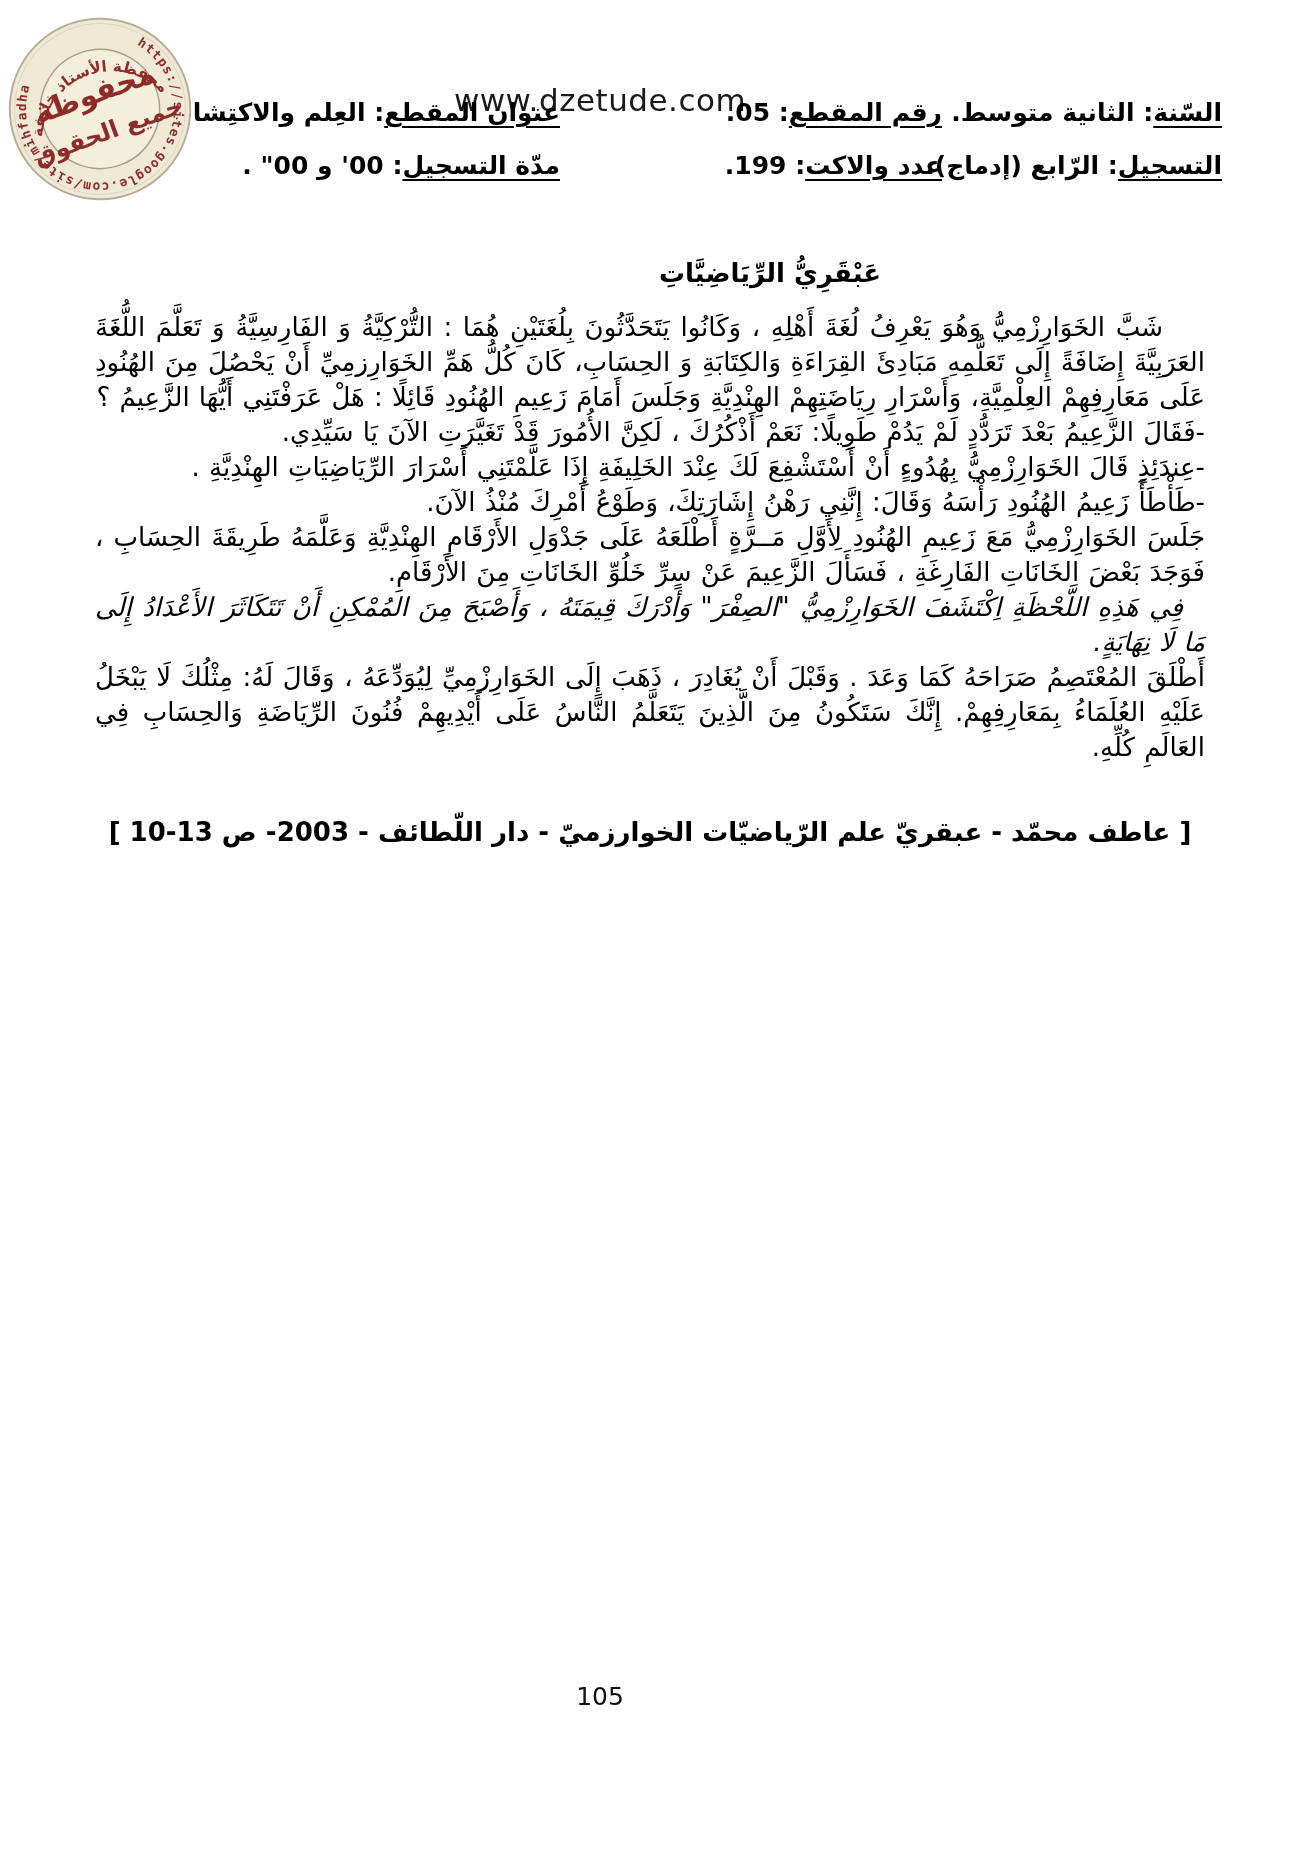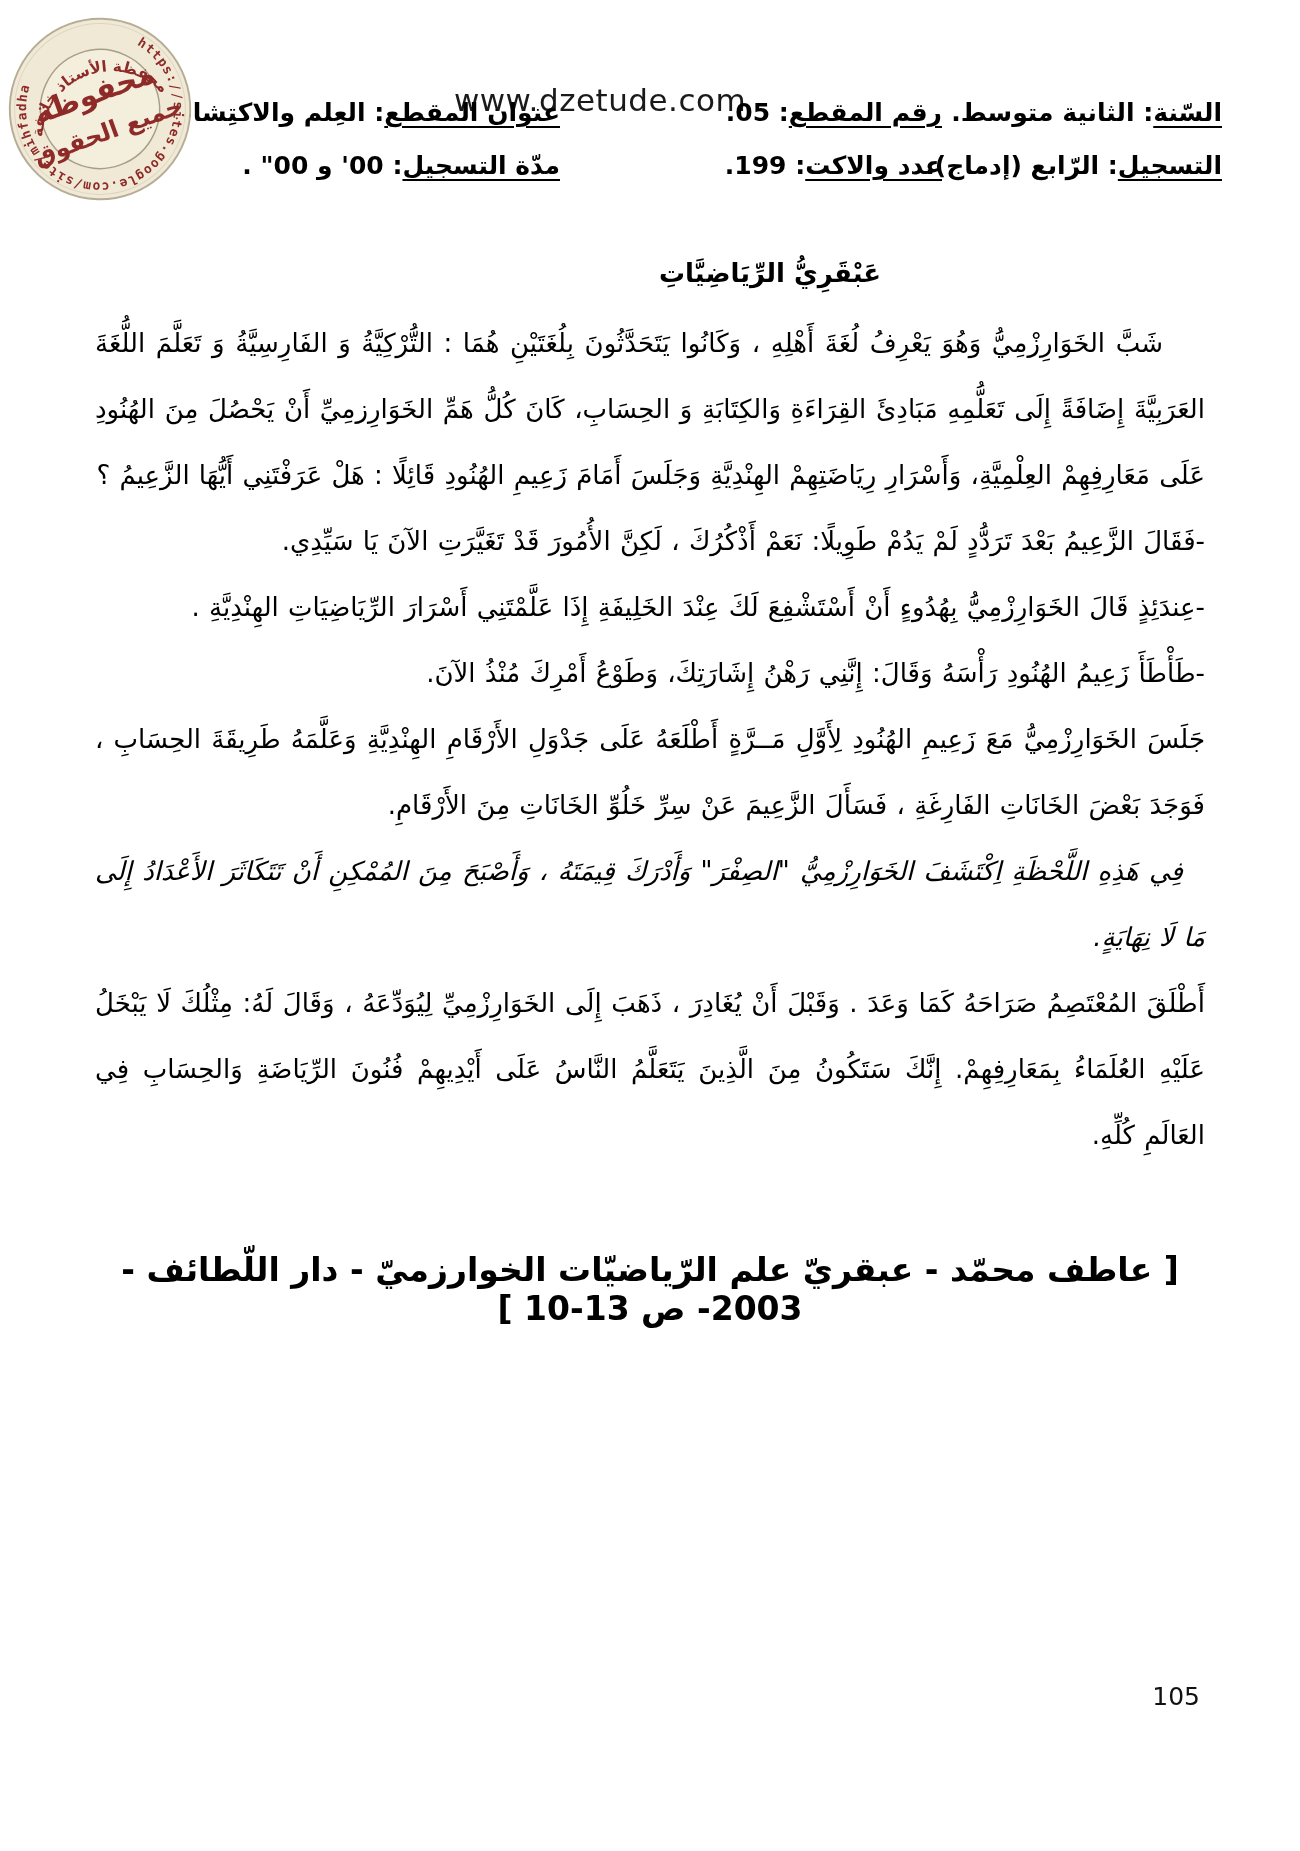"شَبَّ الخَوَارِزْمِيُّ وَهُوَ يَعْرِفُ" .body-text p { line-height: 66px -> 35px }
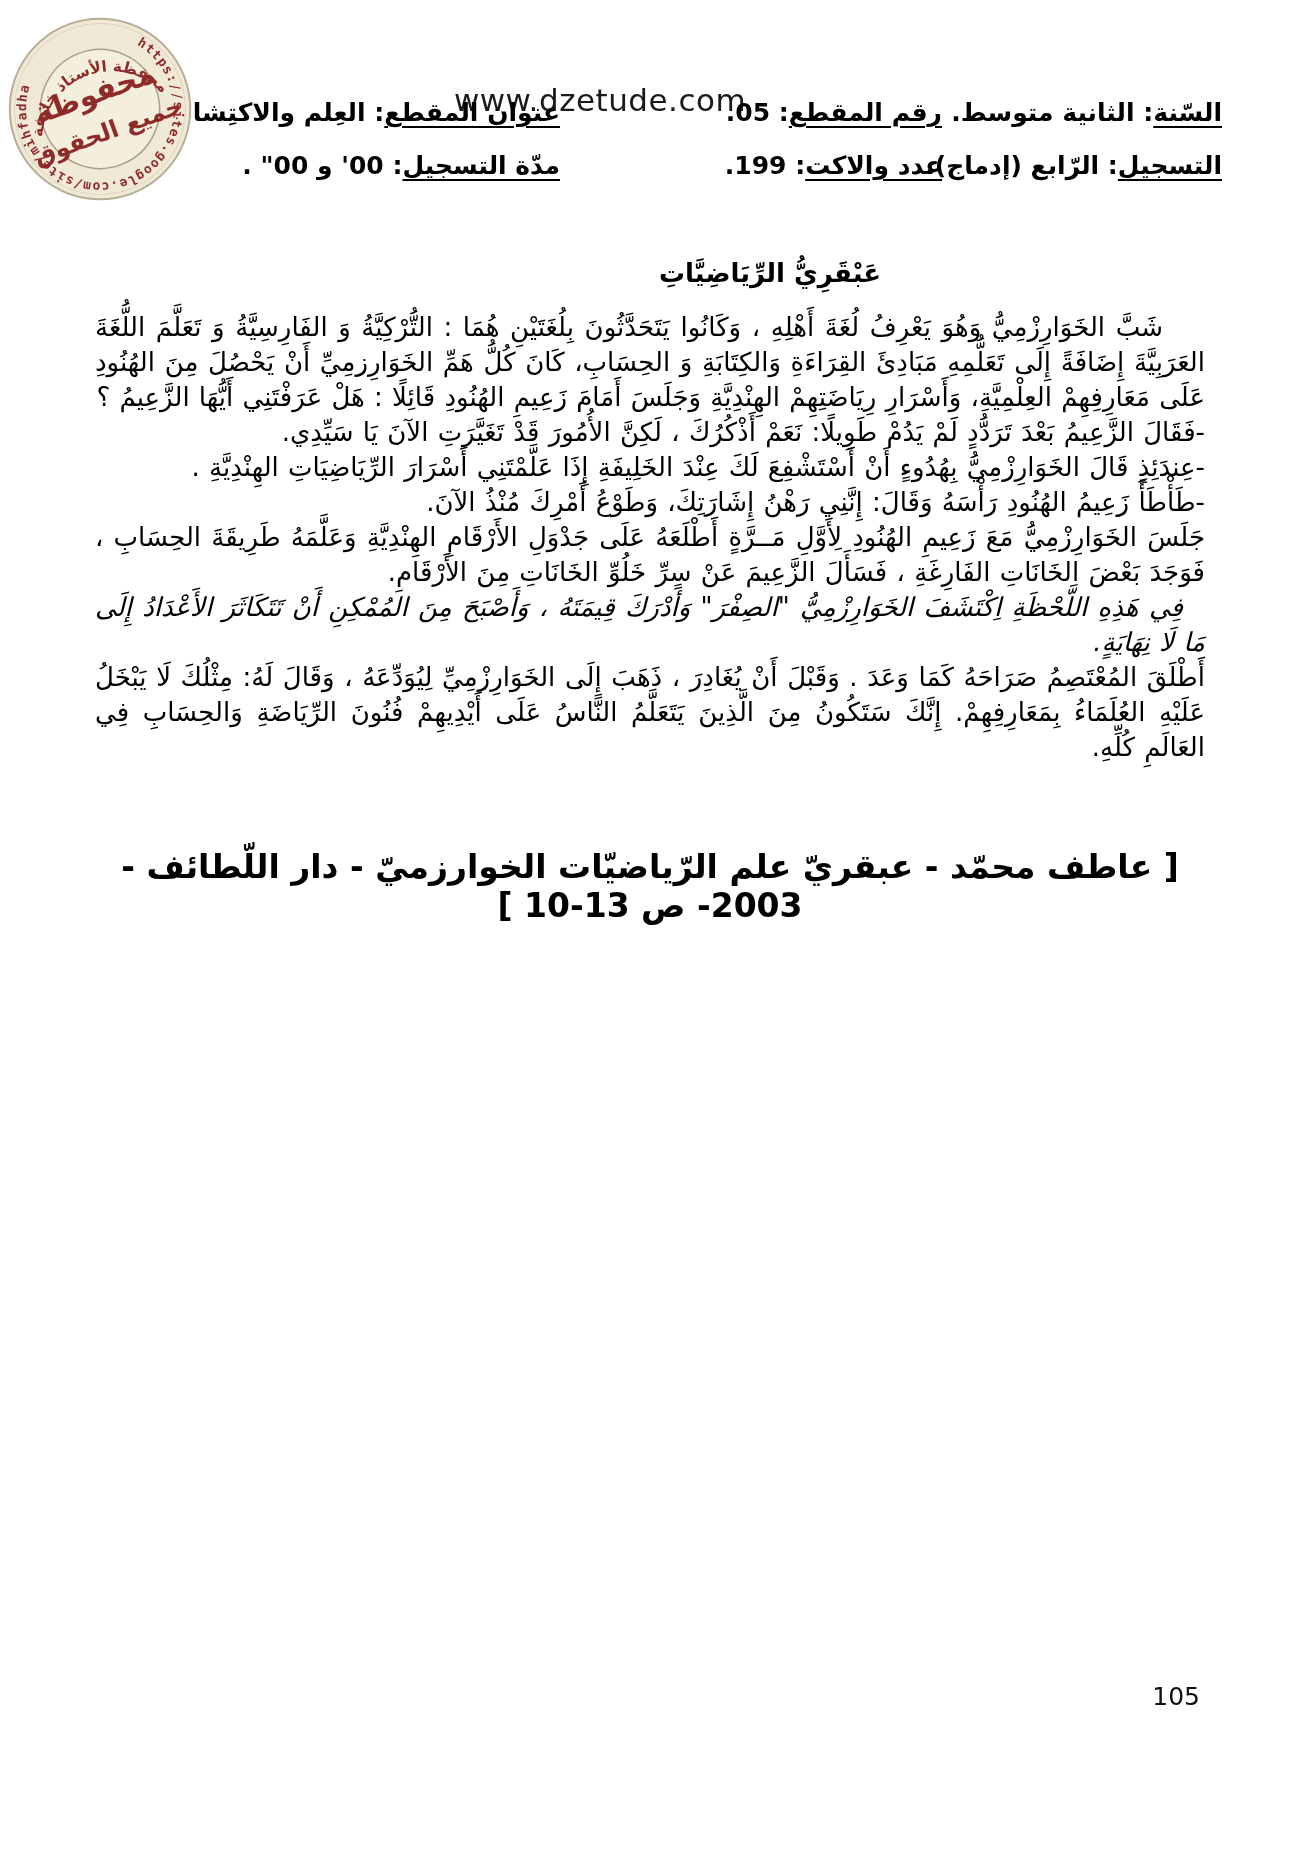"[ عاطف محمّد - عبقريّ" .citation { font-size: 33px -> 26px; margin-top: 82px -> 52px }
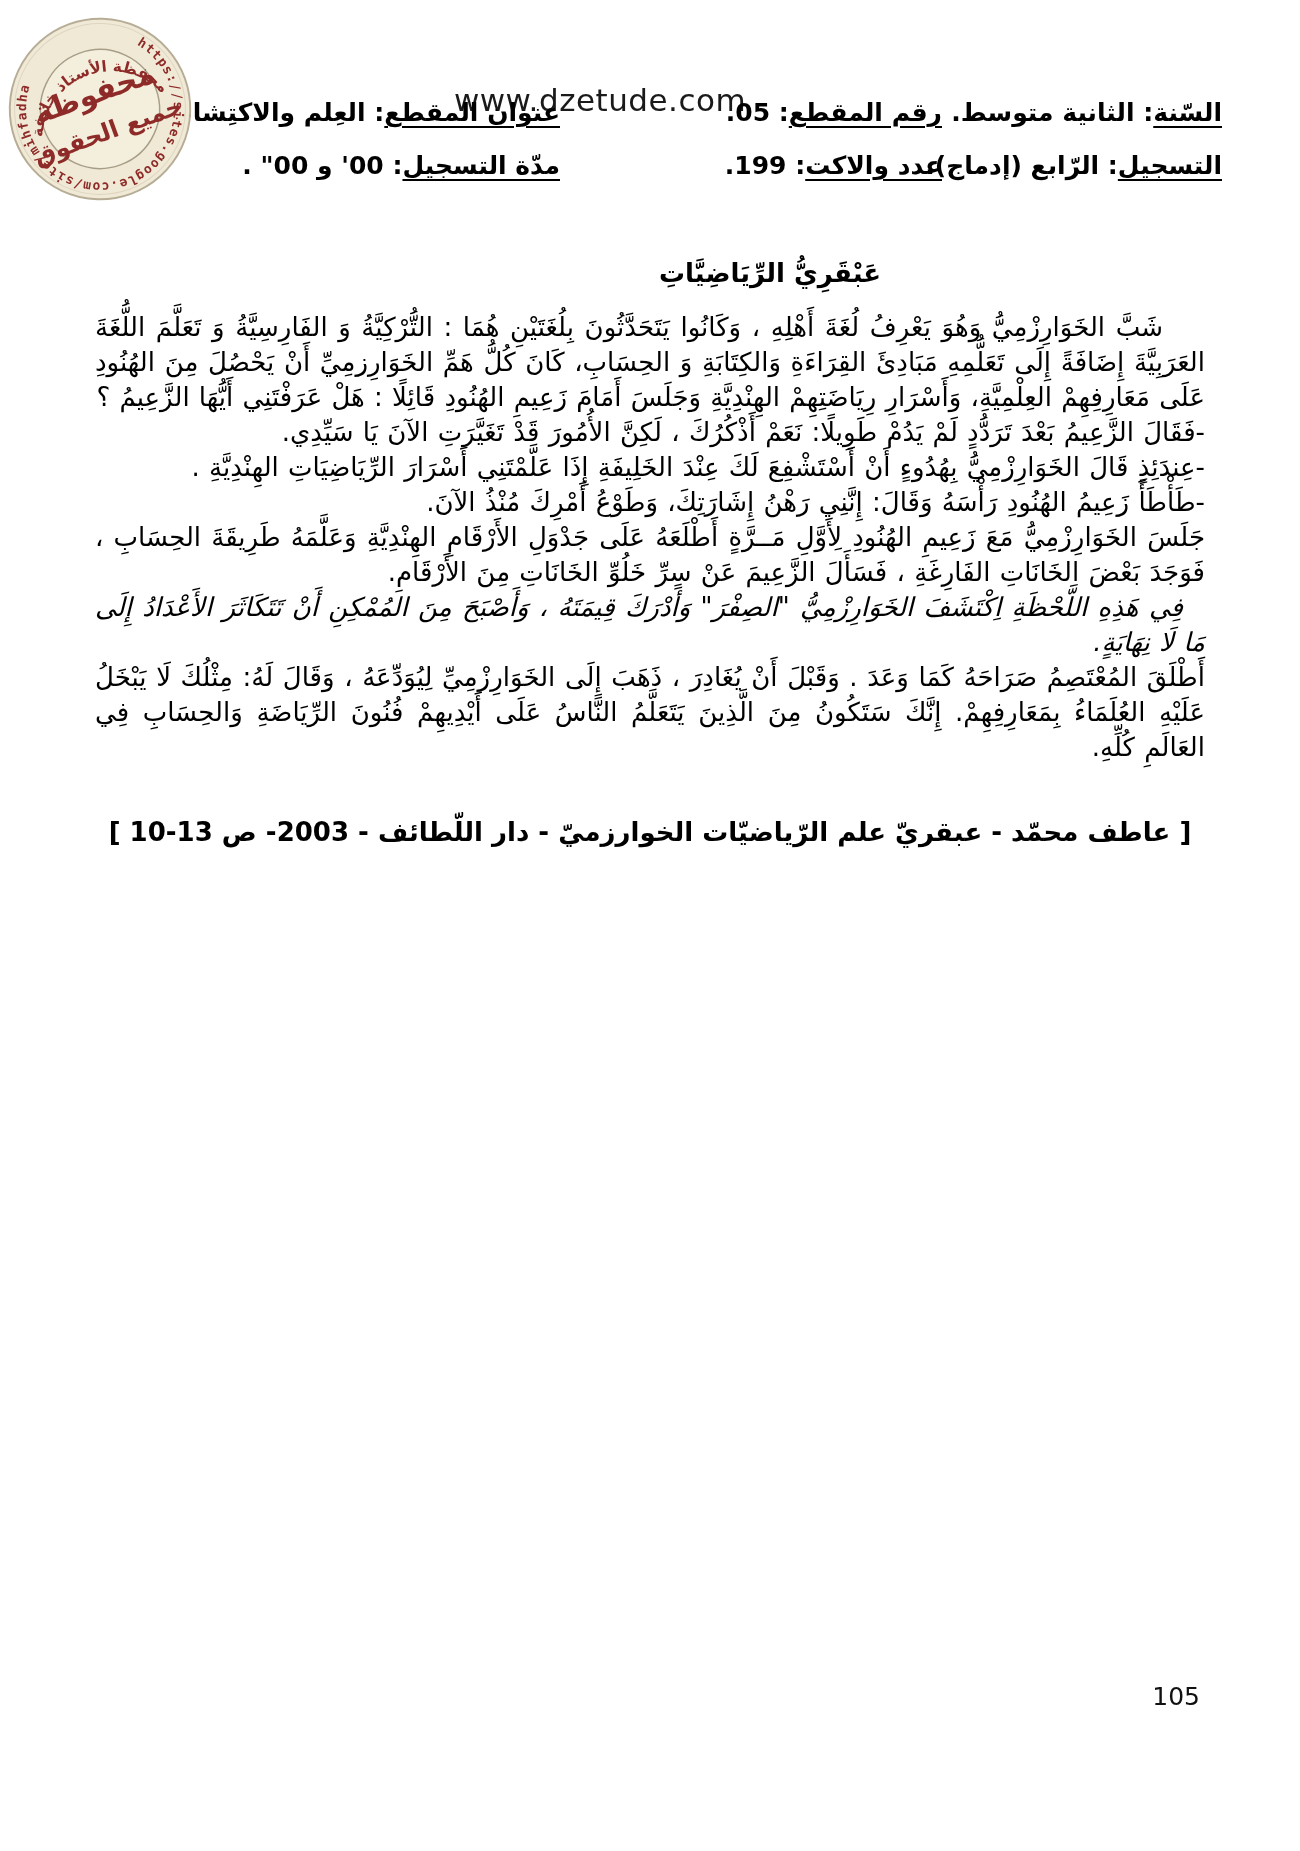"105" .page-number { text-align: right -> center }
